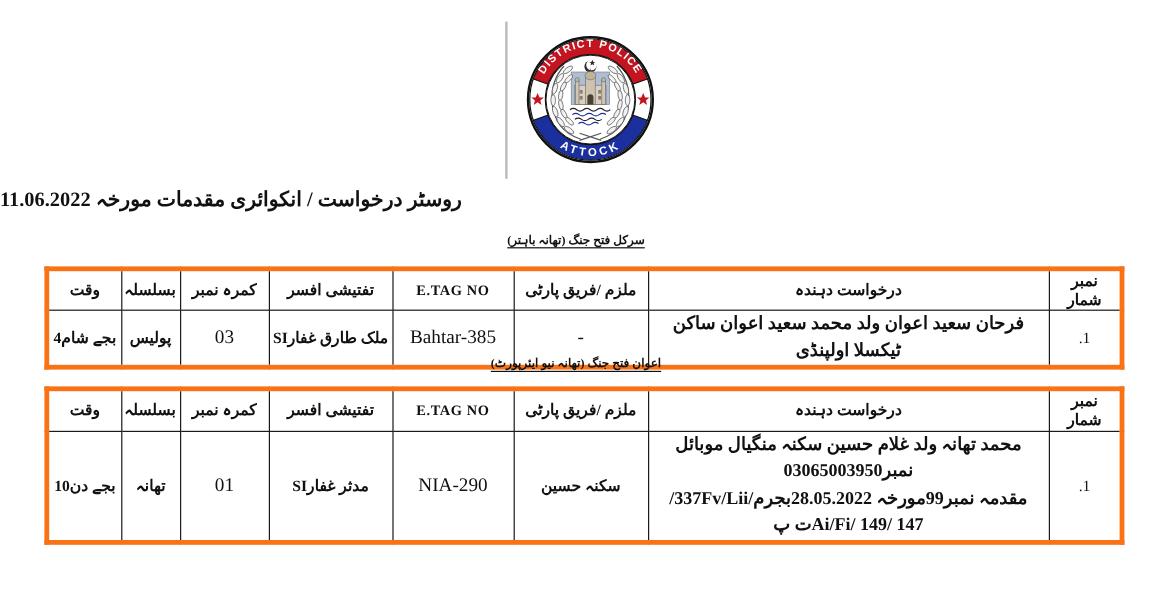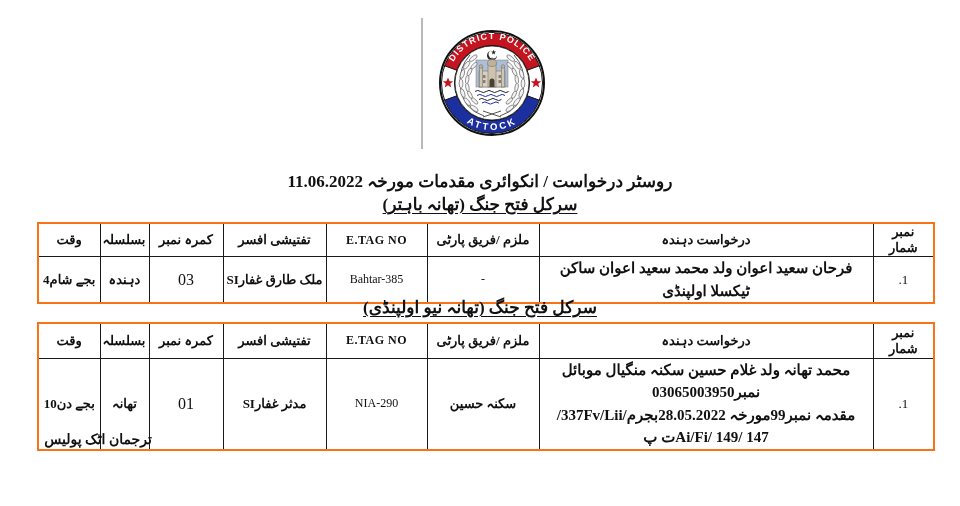"روسٹر درخواست / انکوائری مقدمات" .doc-title { margin-top: 15px -> none; text-align: center -> left }
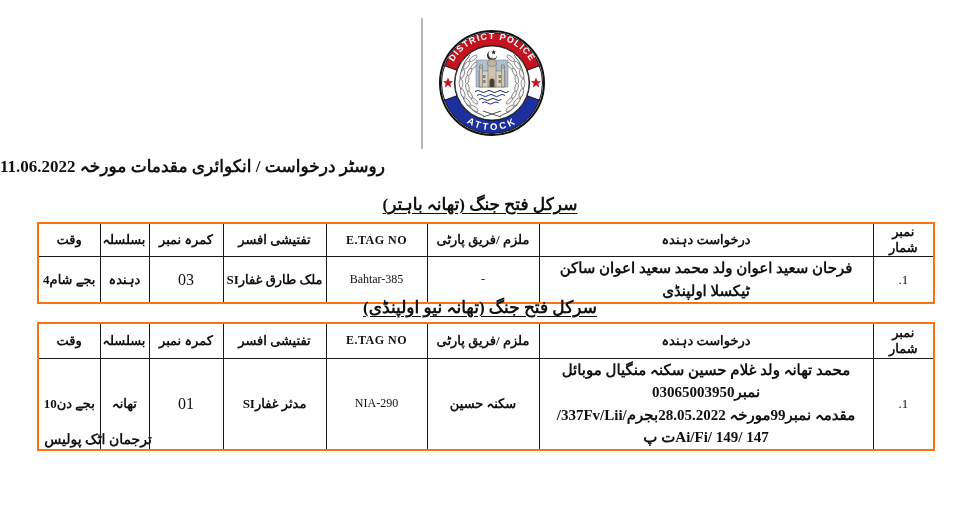"سرکل فتح جنگ (تھانہ باہتر)" .sec-heading { font-size: 17px -> 10px }
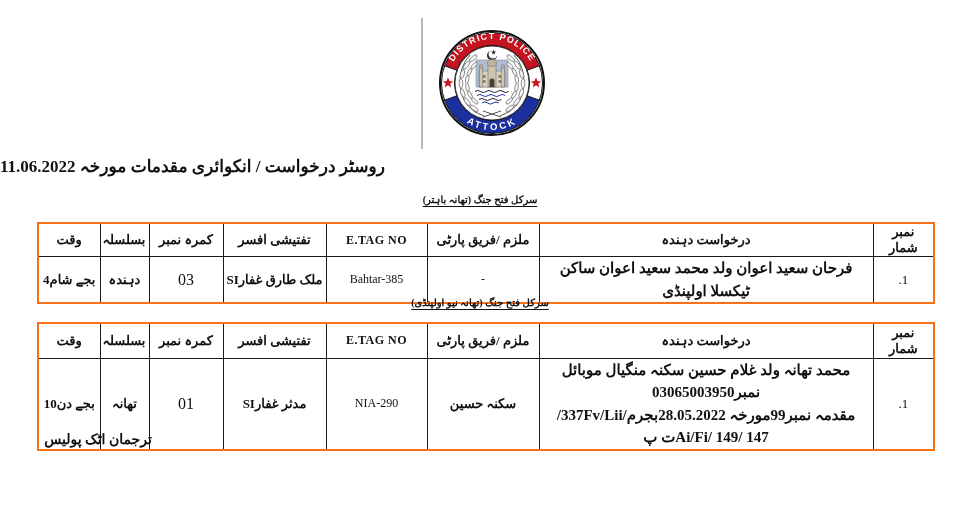"وقت" table.roster { border: 2px solid #f97316 -> 4px solid #f97316 }
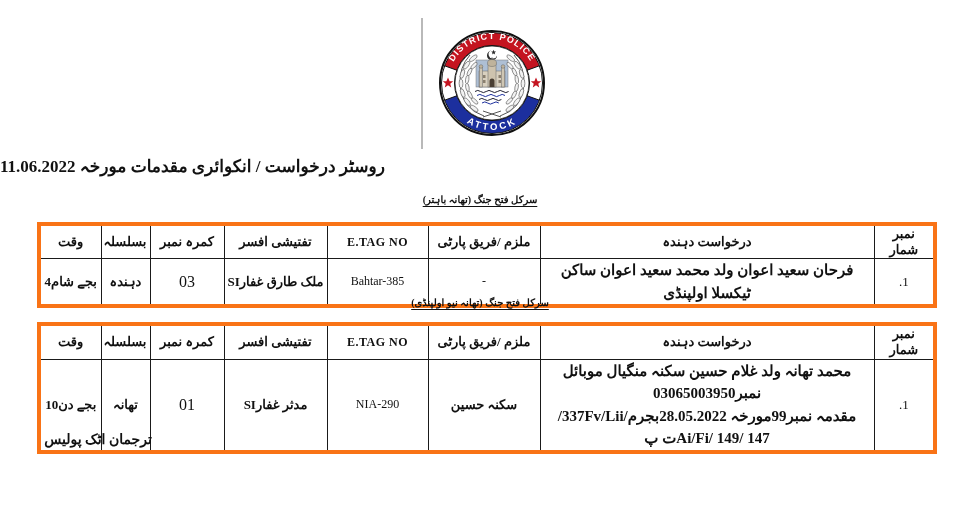"دہندہ" td.val-urdu { text: دہندہ -> پولیس }
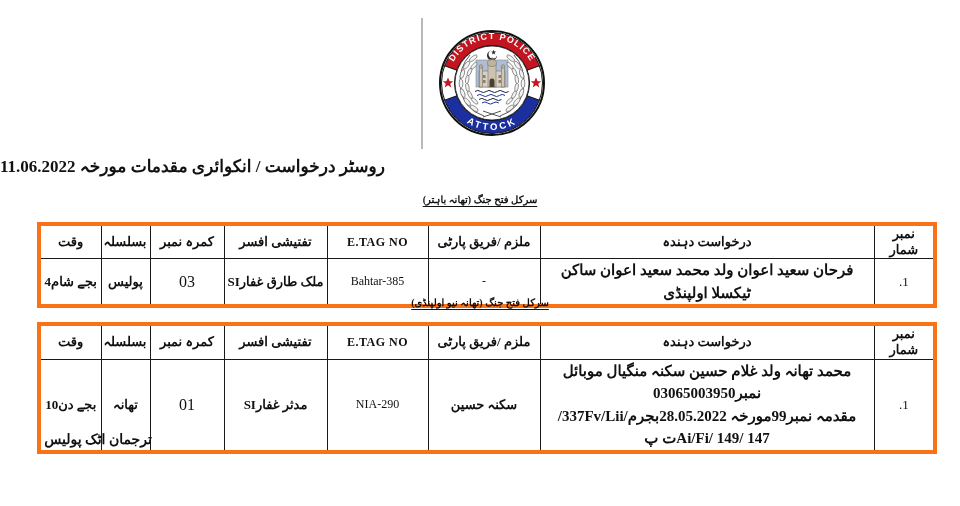"Bahtar-385" .latin { font-size: 12px -> 16px }
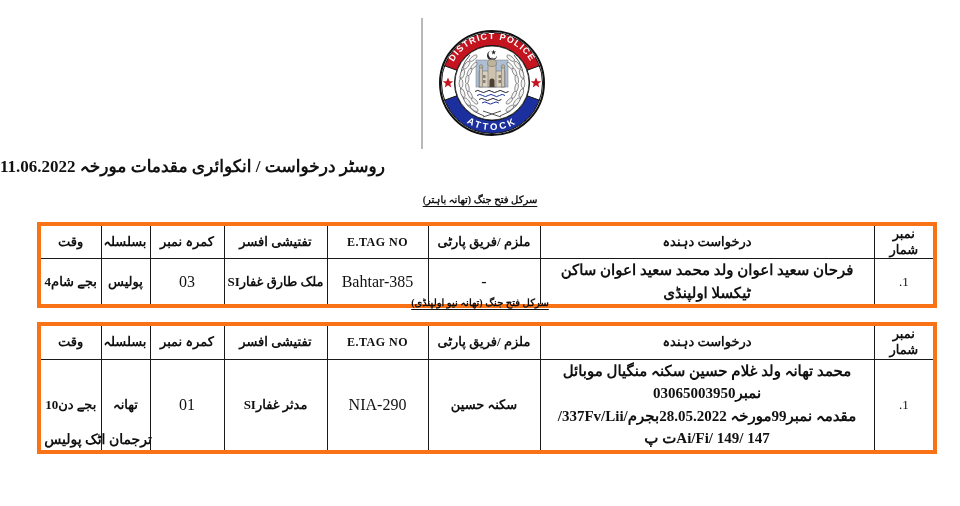"سرکل فتح جنگ (تھانہ نیو" span { text: سرکل فتح جنگ (تھانہ نیو اولپنڈی -> اعوان فتح جنگ (تھانہ نیو ایئرپورٹ }
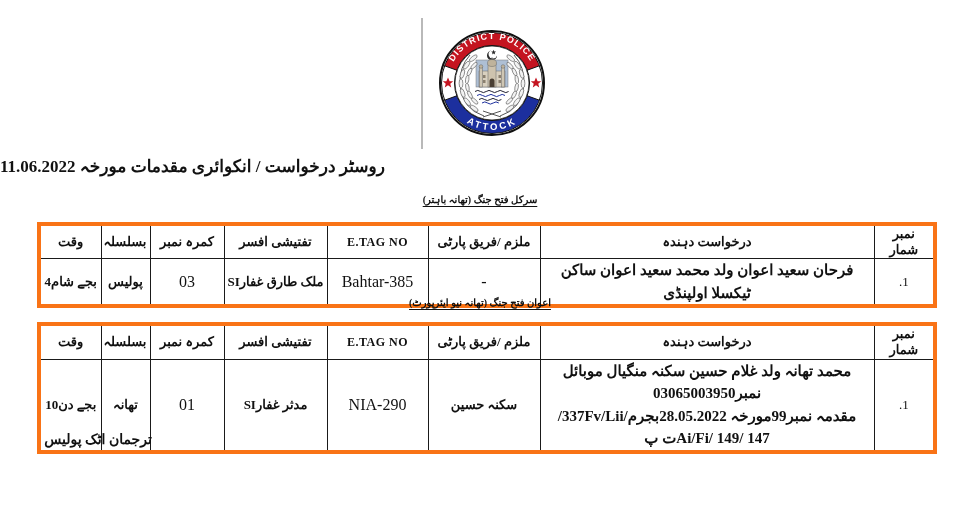"ترجمان اٹک پولیس" div.doc-footer { html: <div>ترجمان اٹک پولیس</div> -> none }
